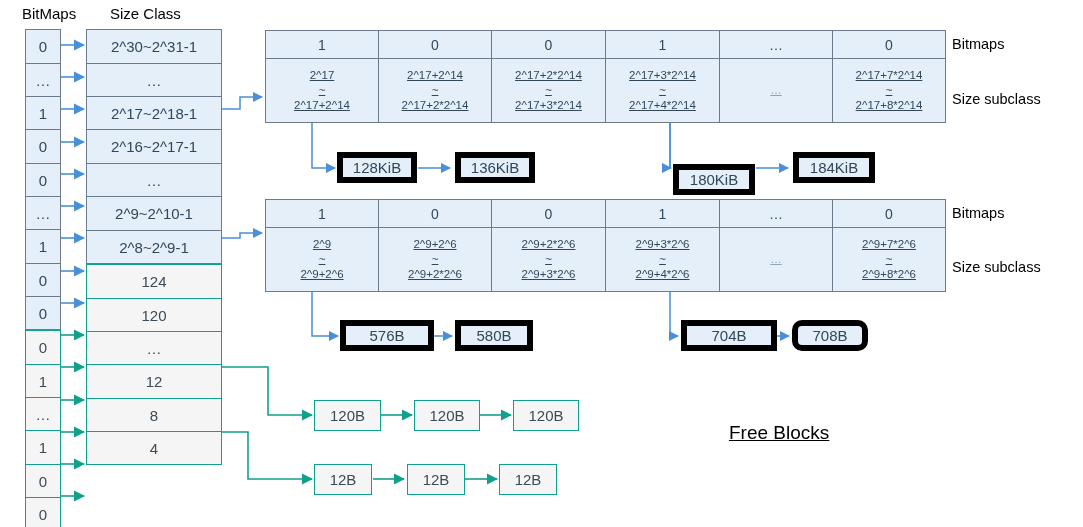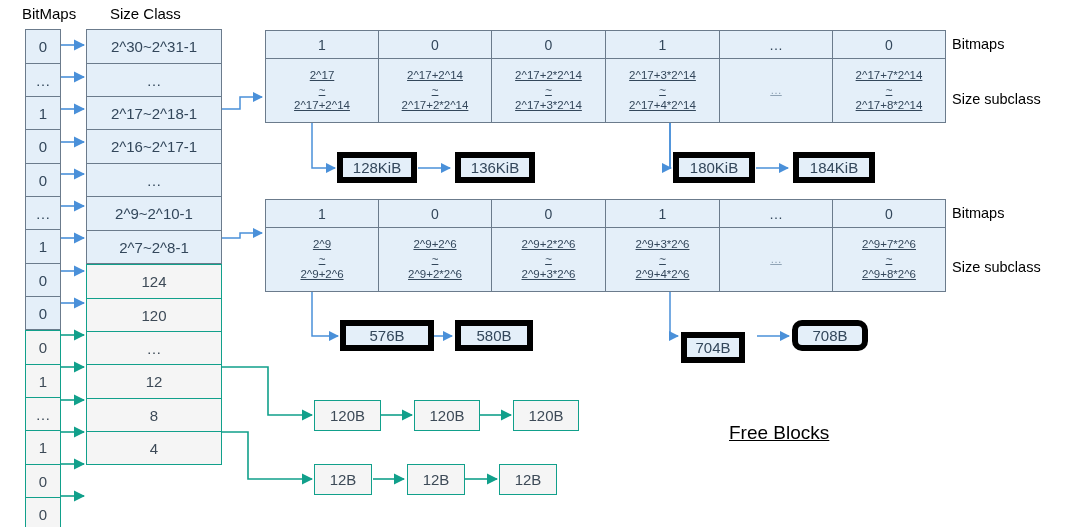"180KiB" div.abs { top: 152px -> 164px }
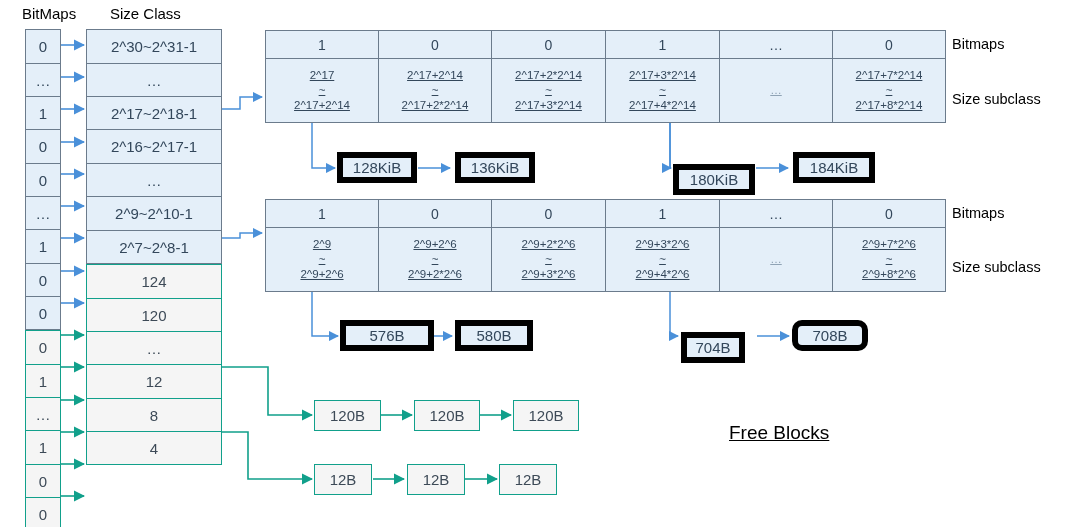"2^8~2^9-1" div.cell { html: none -> <div>2^8~2^9-1</div> }
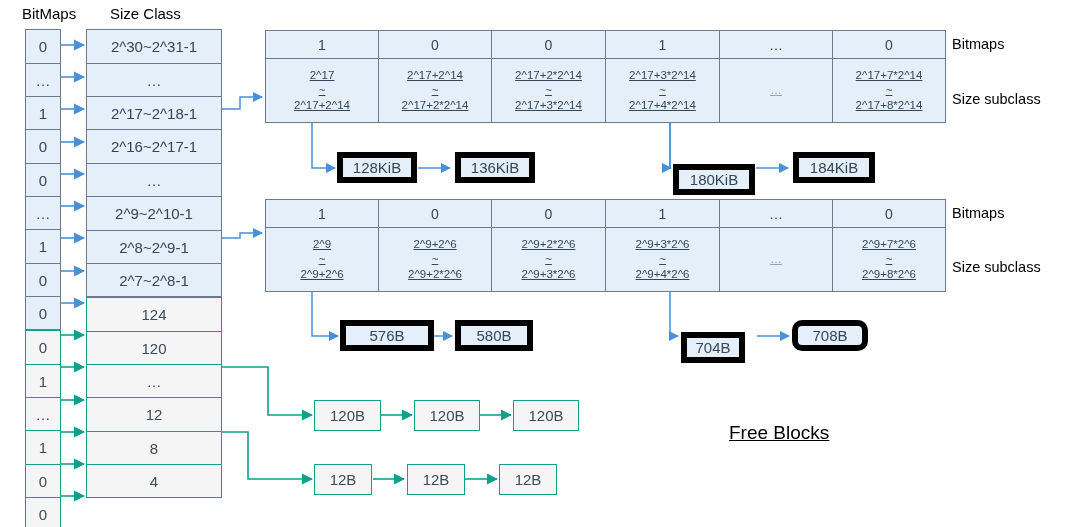"2^7~2^8-1" div.cell { html: <div>2^7~2^8-1</div> -> none }
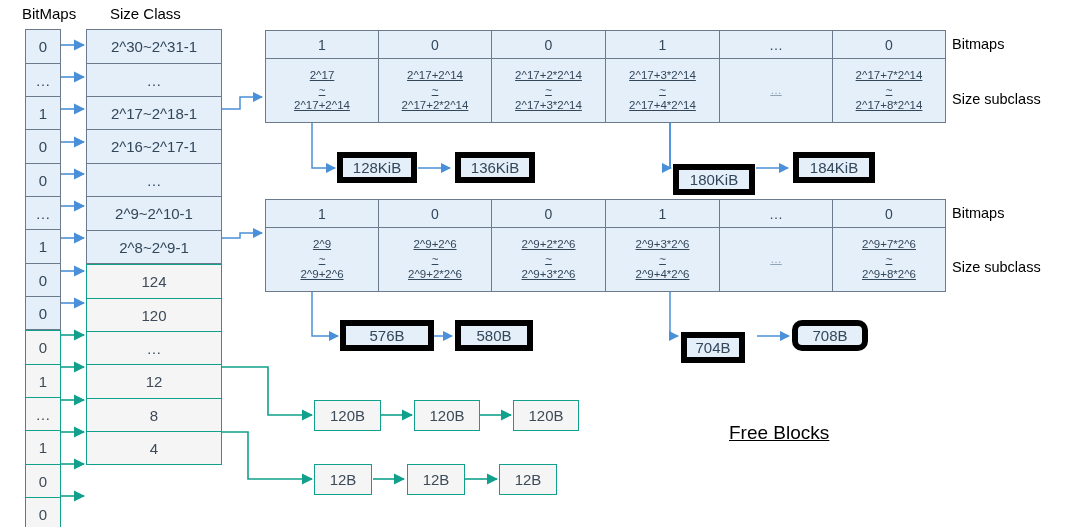"704B" div.abs { top: 332px -> 320px; width: 64px -> 96px }
